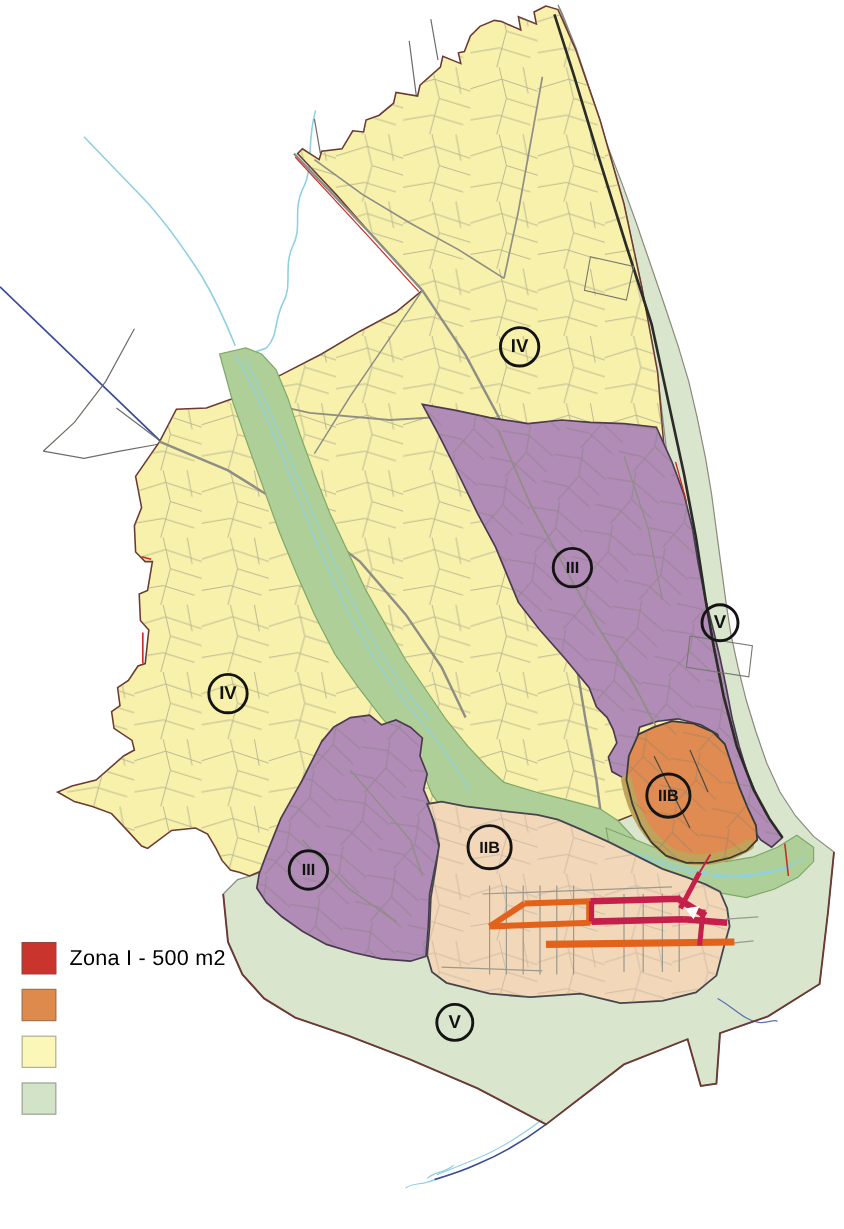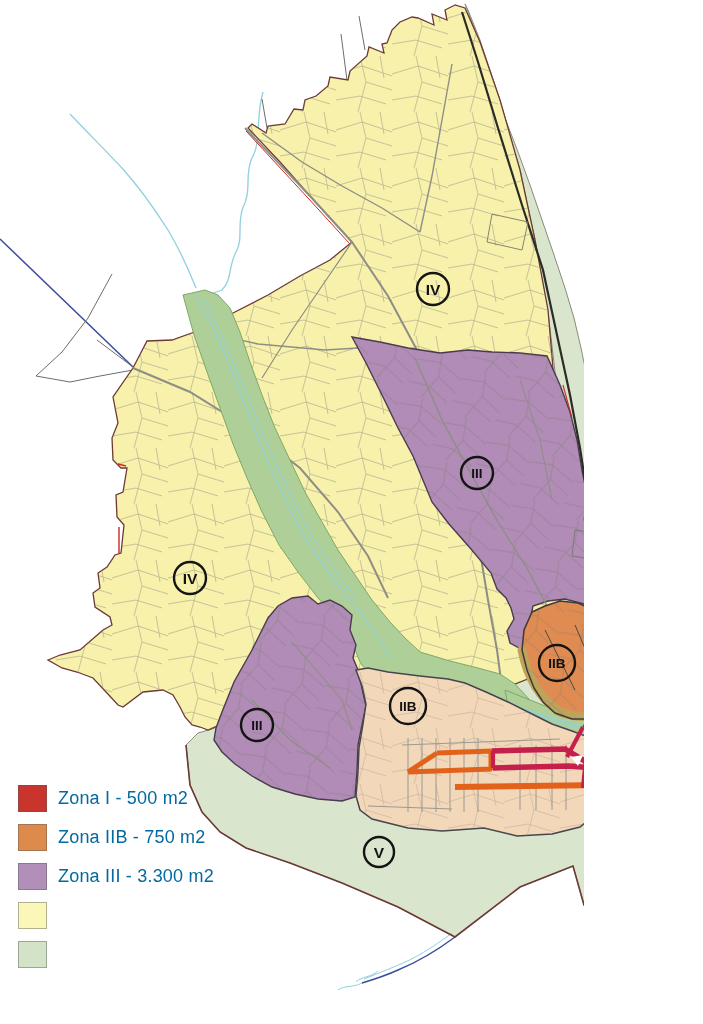"IV" #stage { width: 584px -> 702px }
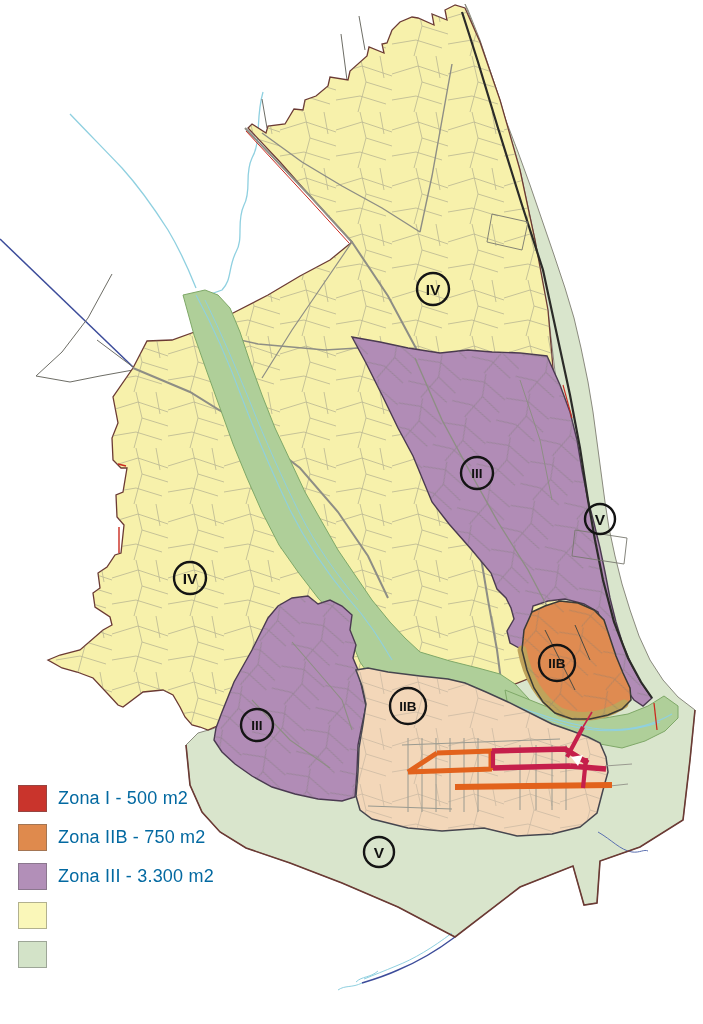"Zona I - 500 m2" .legend-label { color: #0369a1 -> #000000 }
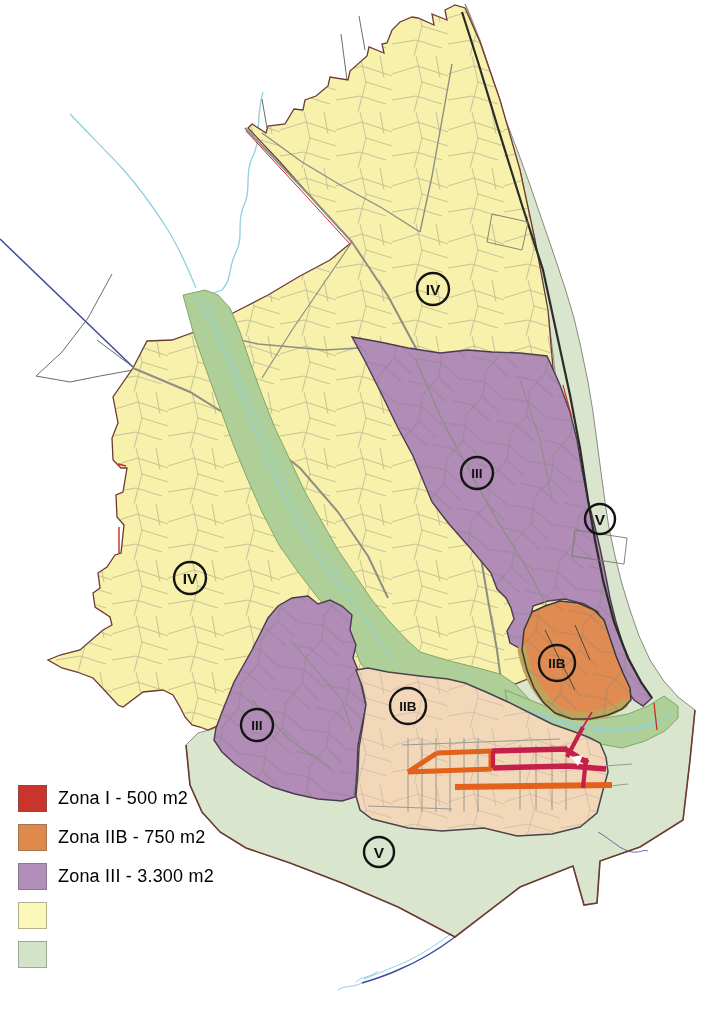"Zona IIB - 750 m2" span.legend-label { html: <span>Zona IIB - 750 m2</span> -> none }
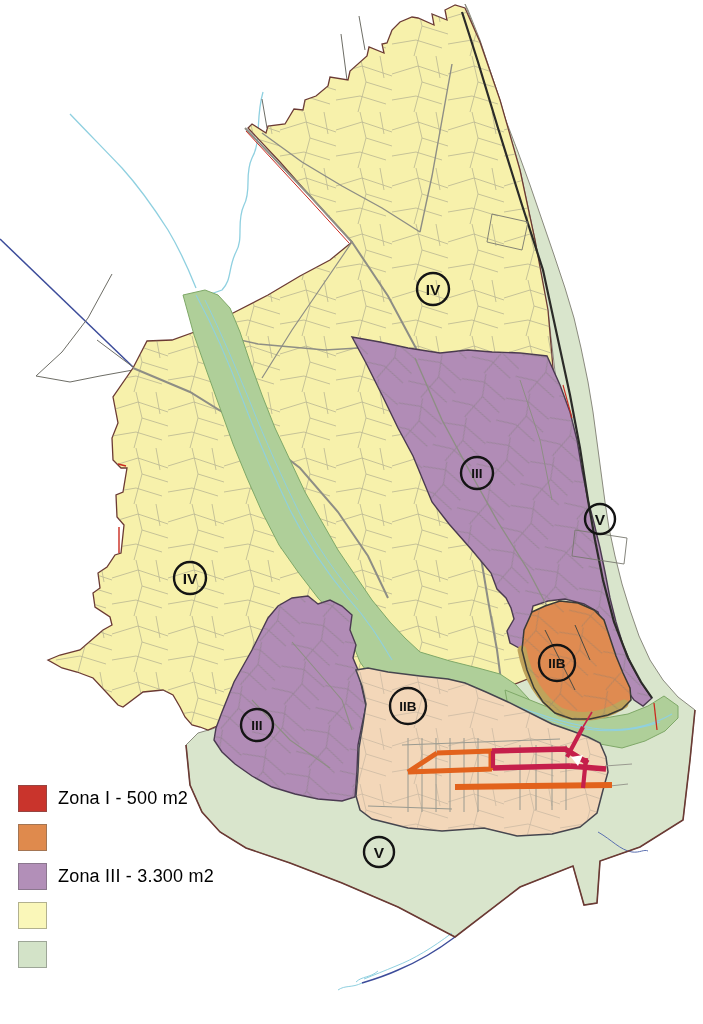"Zona III - 3.300 m2" div.legend-row { html: <div> <div></div> <span>Zona III - 3.300 m2</span> </div> -> none }
